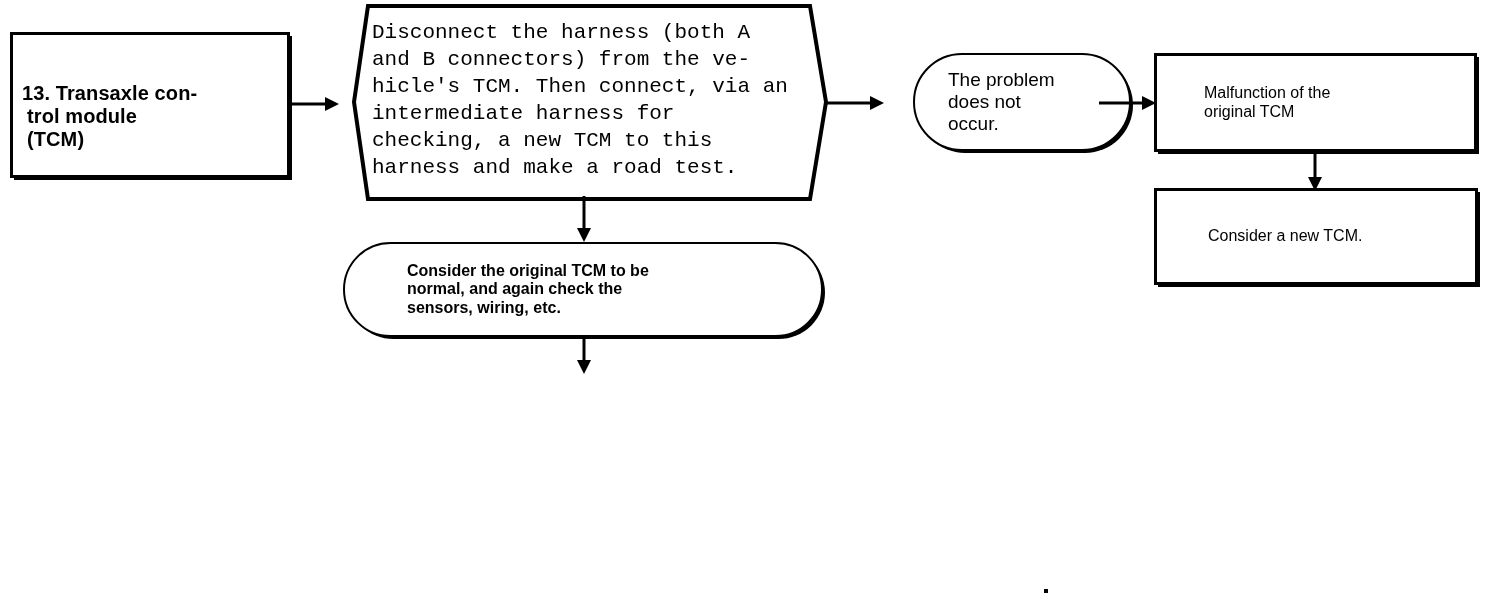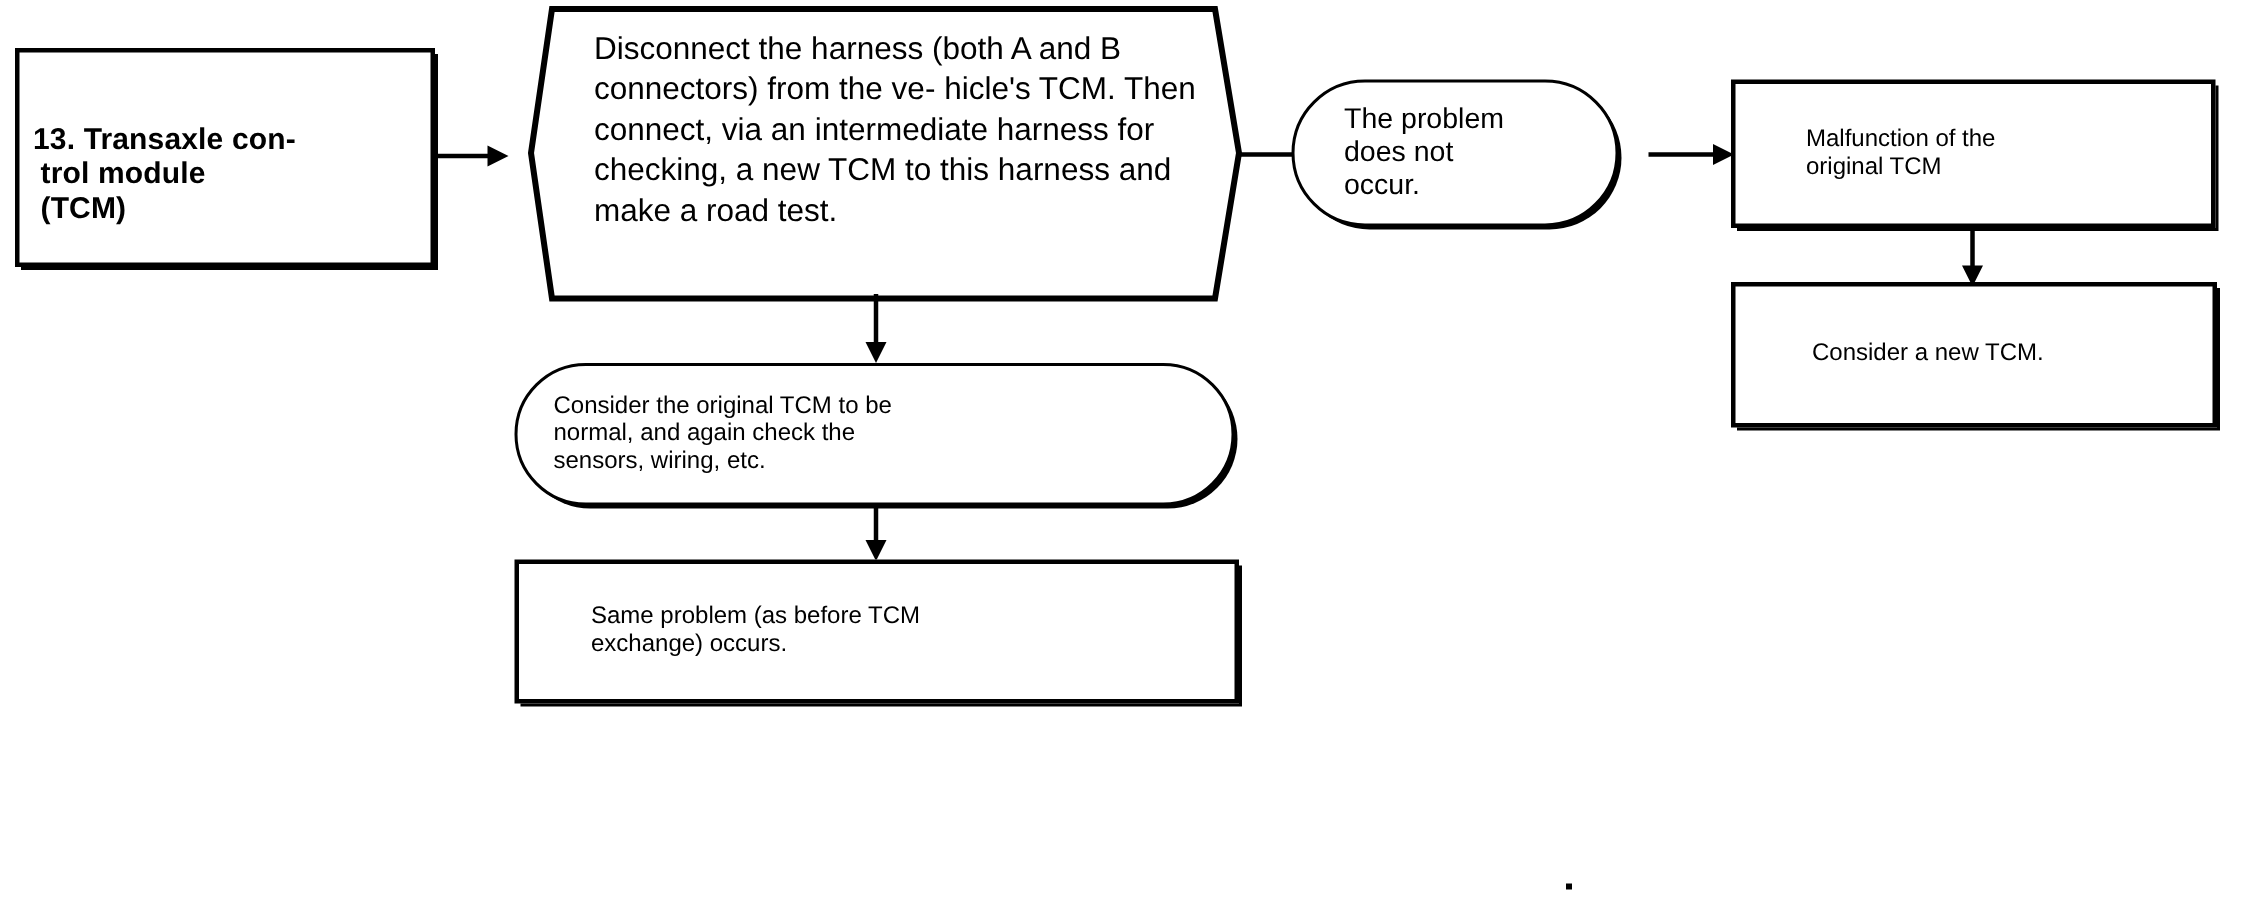"Disconnect the harness (both A" span.txt { font-family: none -> Liberation Mono, monospace; left: 44px -> 20px }
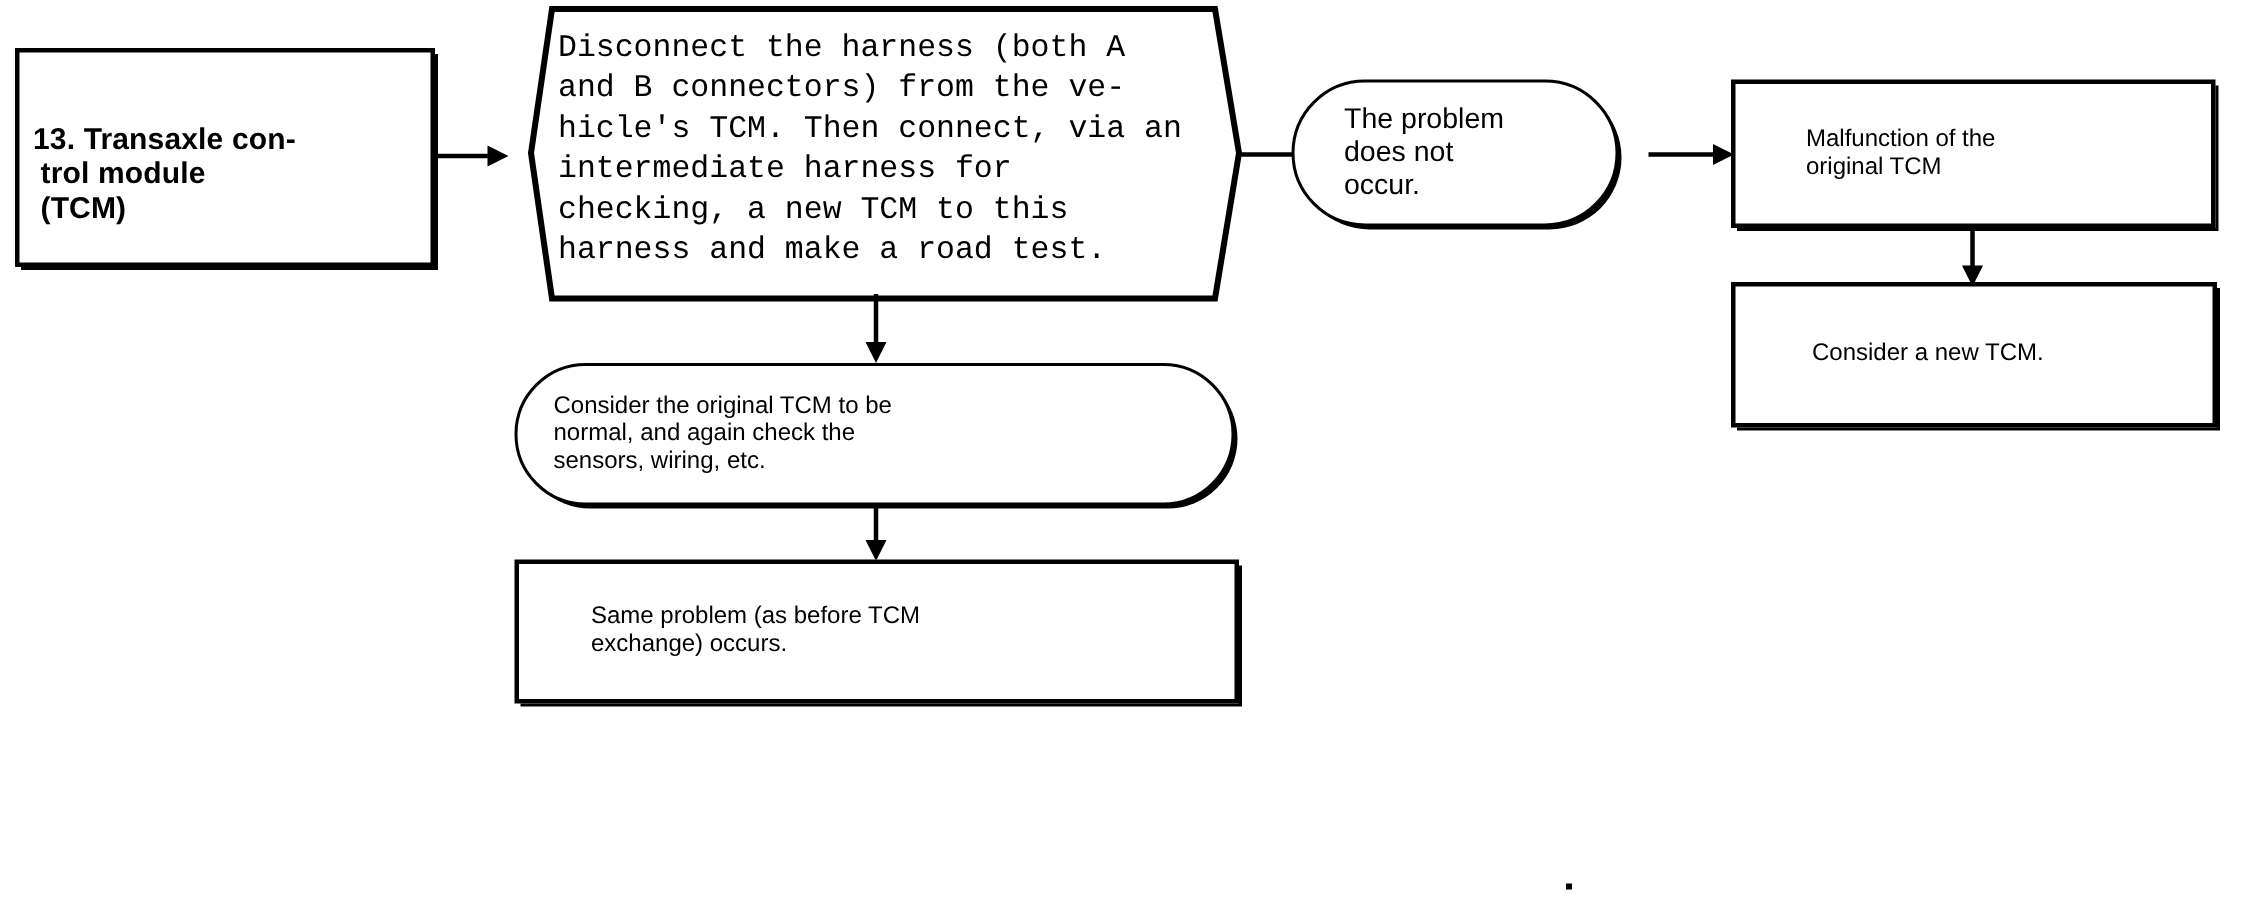"The problem" div.node { left: 861px -> 913px }
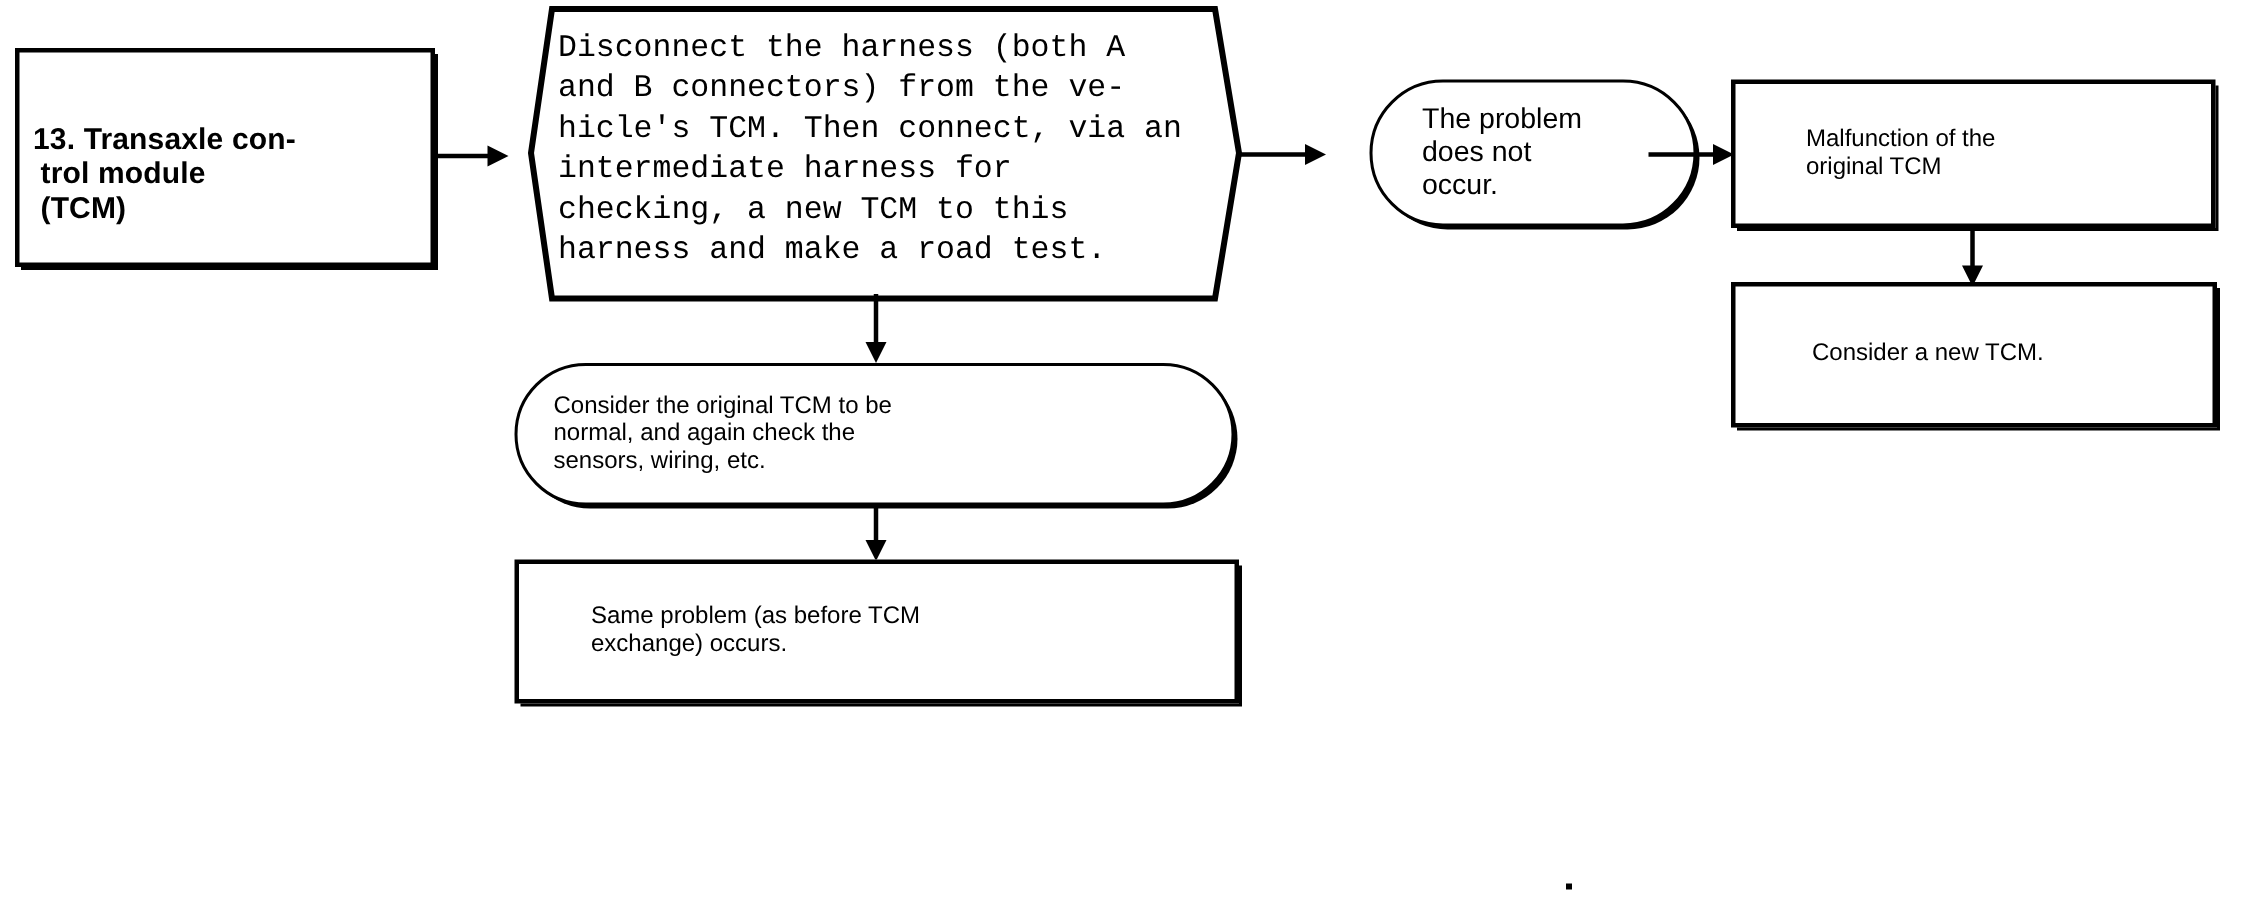"Consider the original TCM to" span.txt { font-weight: none -> bold; padding-left: 24px -> 62px }
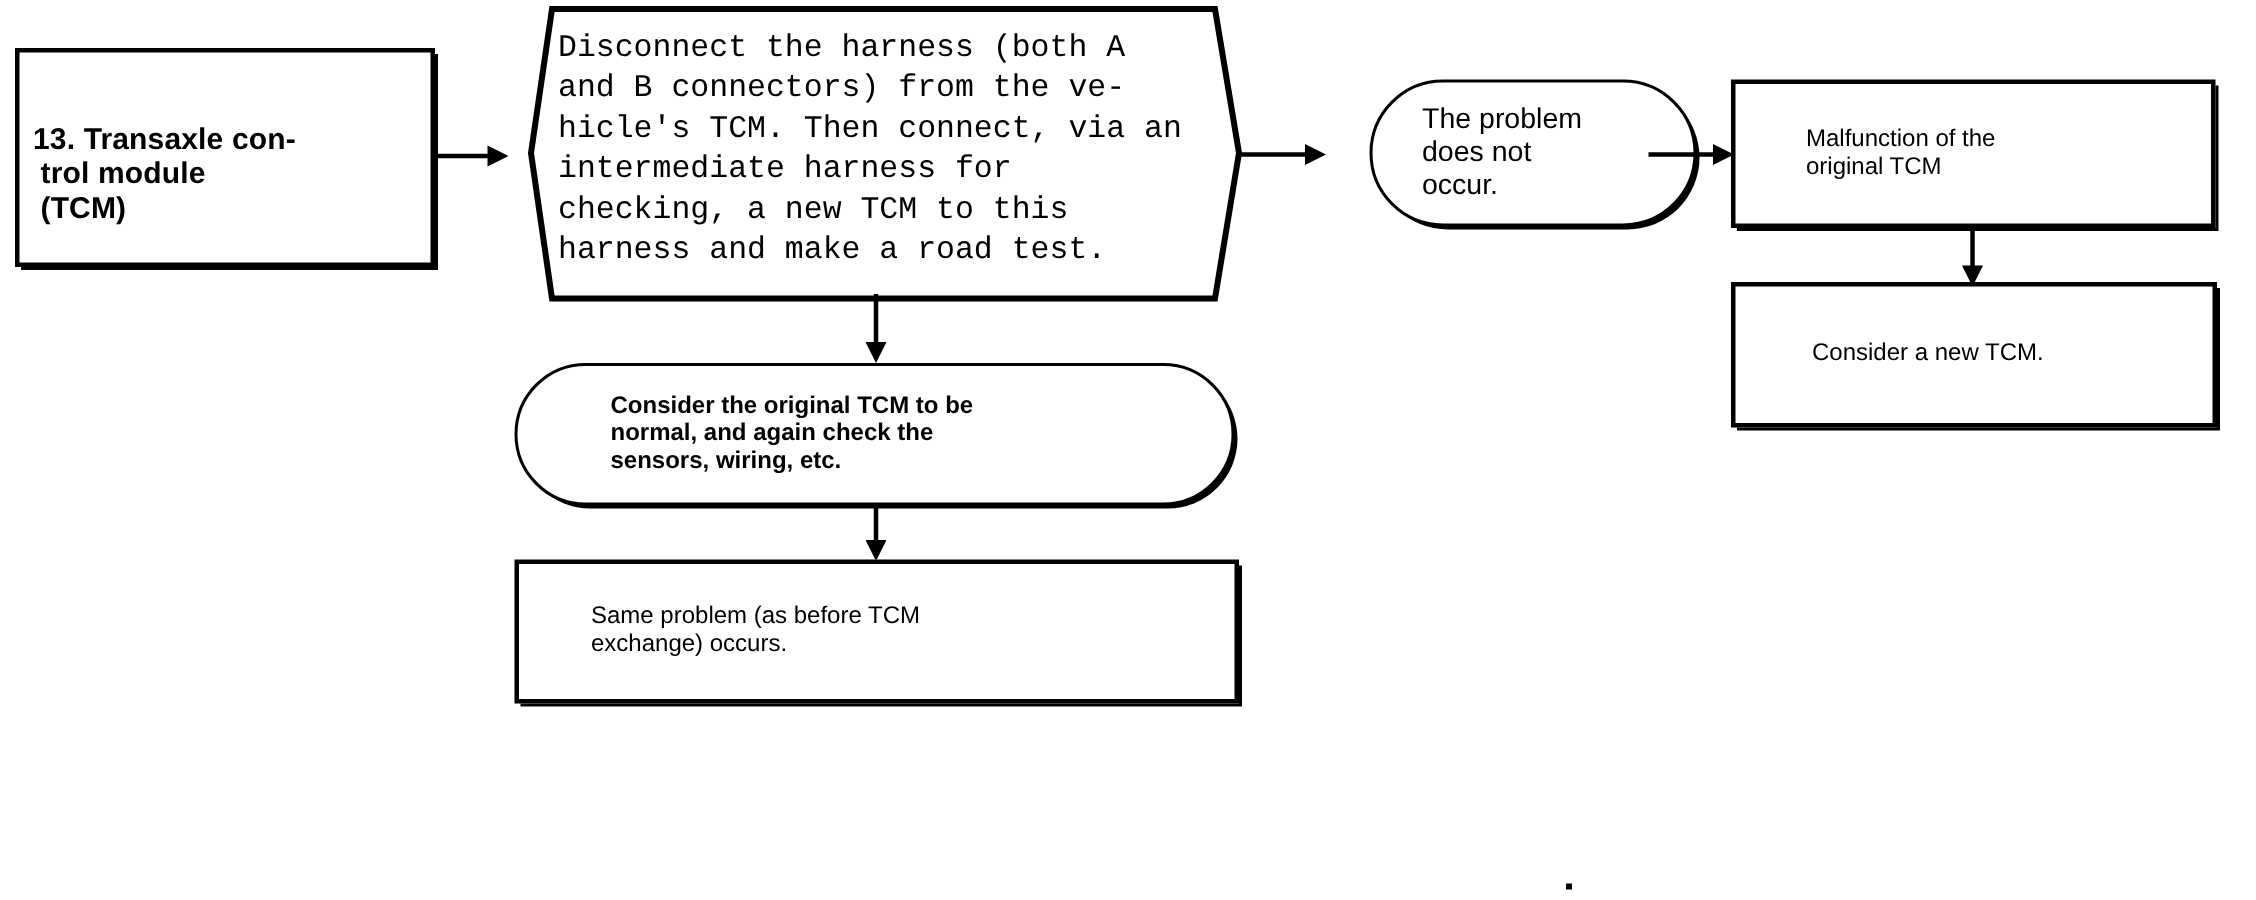"Same problem (as before TCM" div.node { html: <div> <span>Same problem (as before TCM exchange) occurs.</span> </div> -> none }
